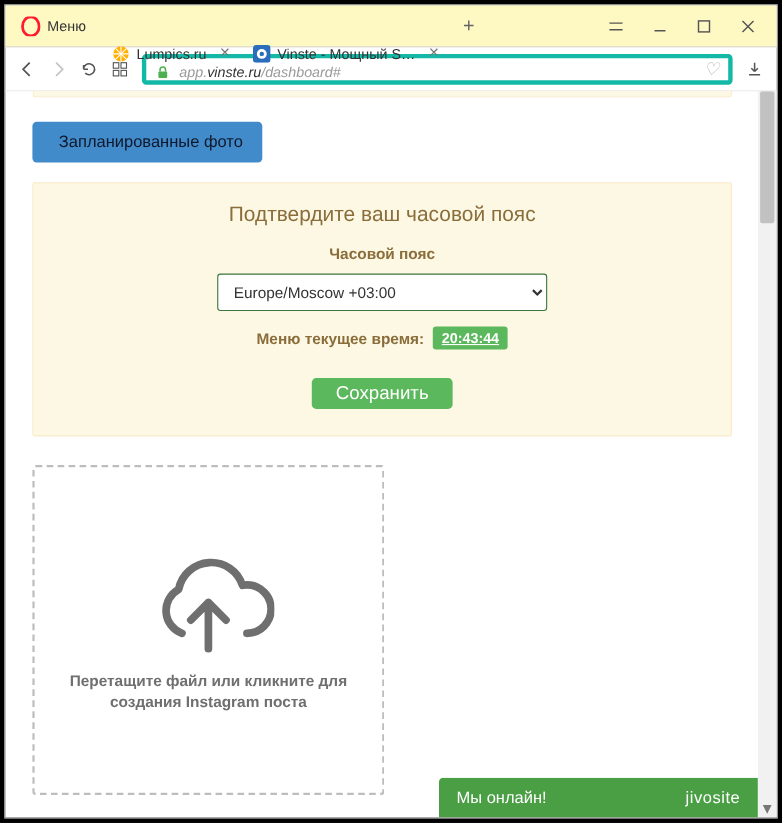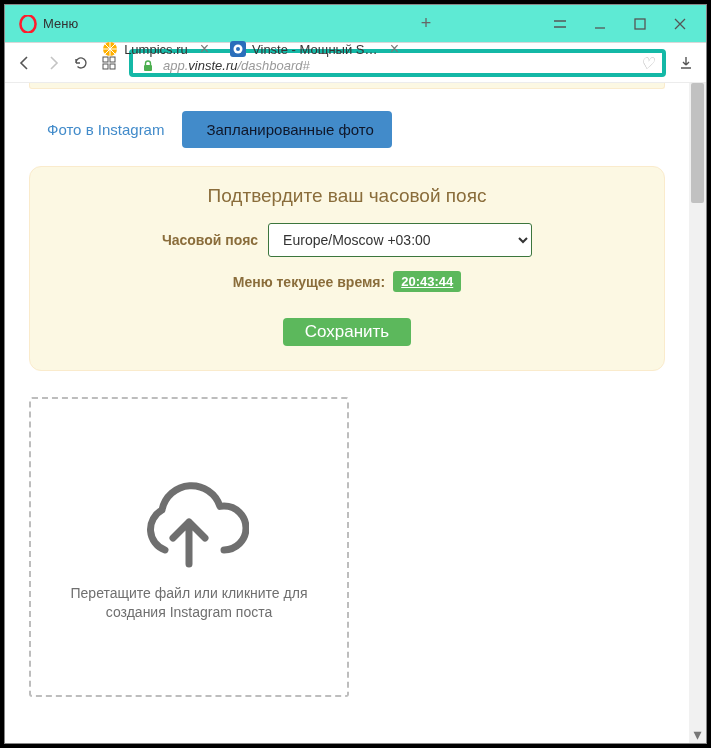"Меню" .titlebar { background: #5eead4 -> #fef9c3 }
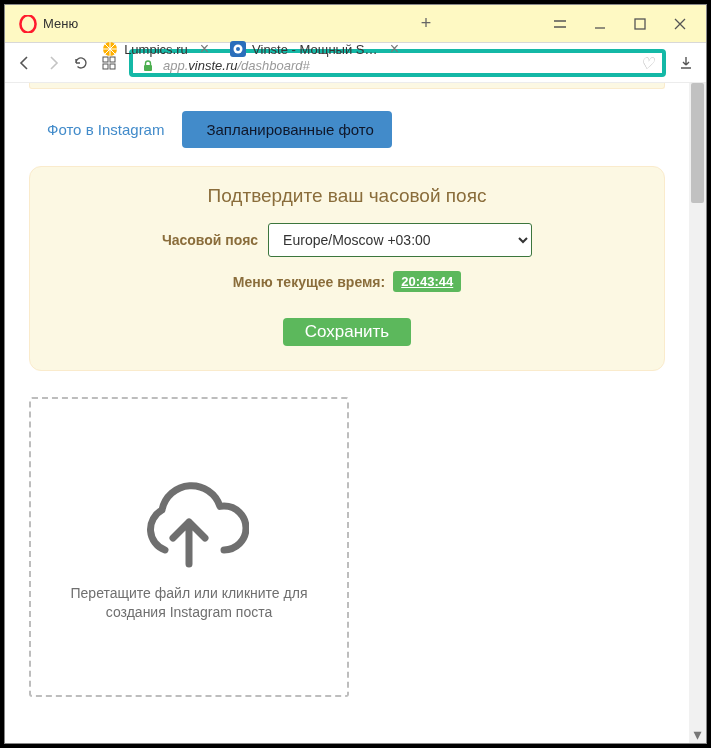"Фото в Instagram" div.pill { html: <div>Фото в Instagram</div> -> none }
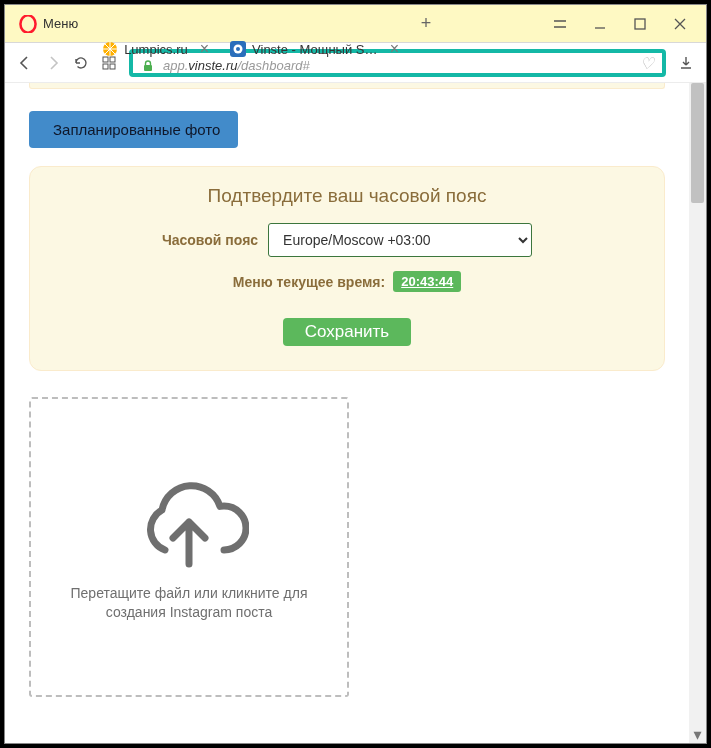"Подтвердите ваш часовой пояс" .tz-panel { border-radius: 12px -> 2px }
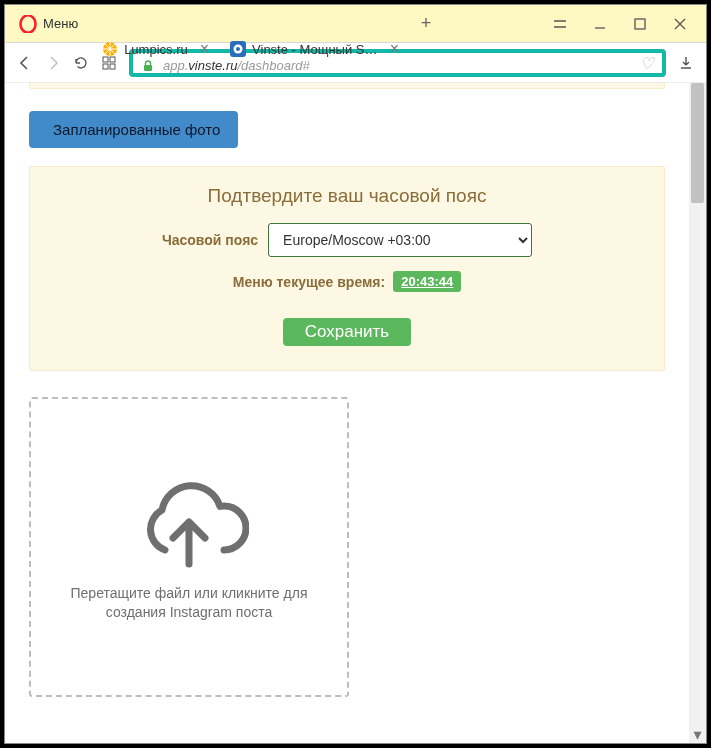"Часовой пояс" .tz-row { flex-direction: none -> column }
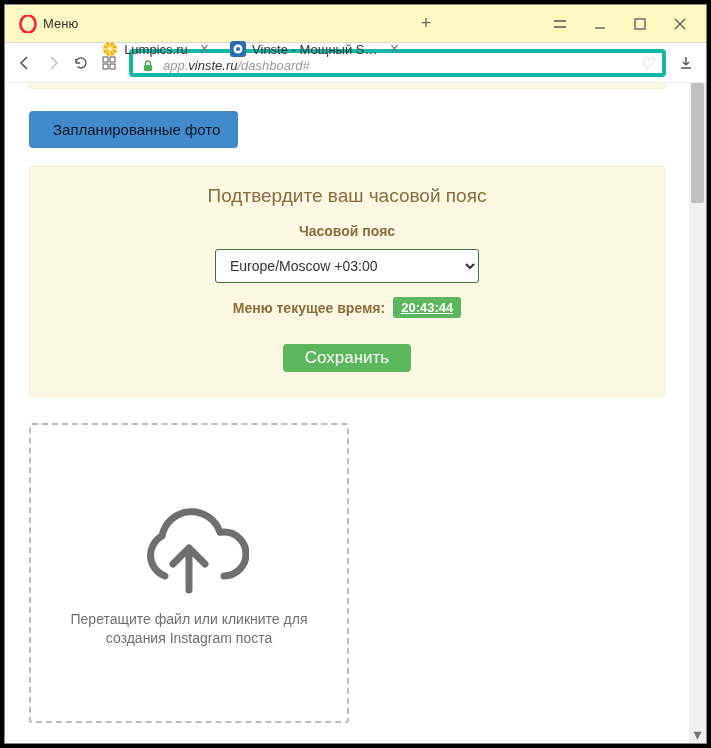"Europe/Moscow +03:00" .tz-select { width: 264px -> 300px }
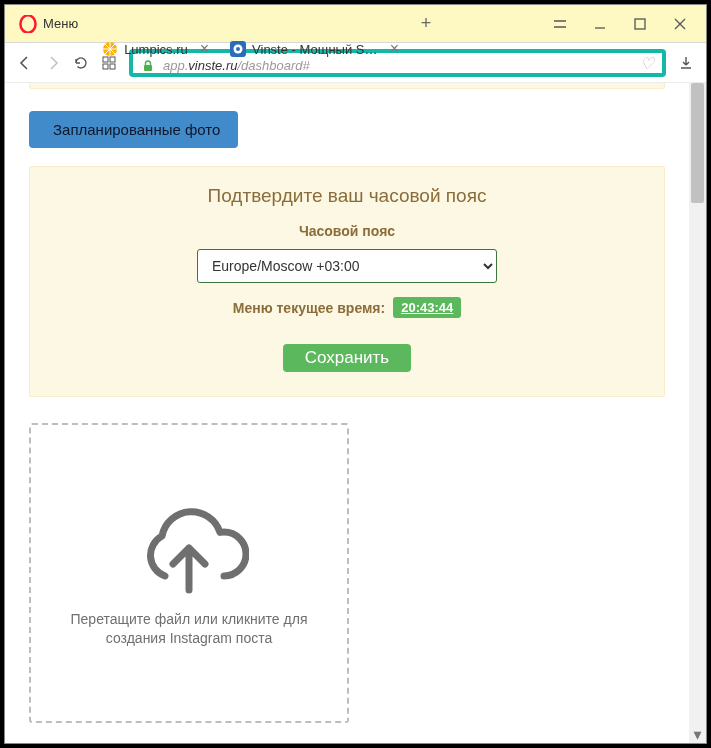"Перетащите файл или кликните для" .dropzone { font-weight: none -> bold }
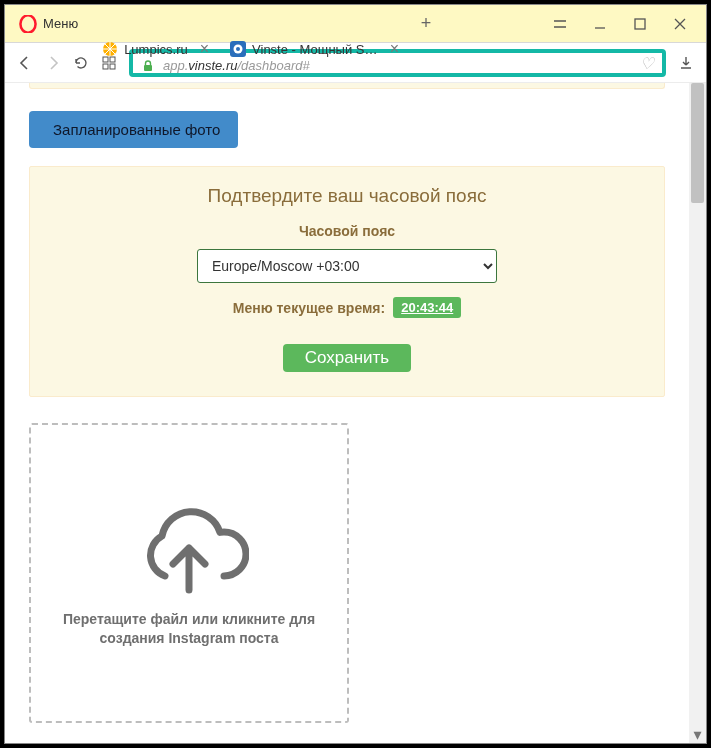"Мы онлайн!" div.jivo { html: none -> <div> <span>Мы онлайн!</span> <span>jivosite</span> </div> }
